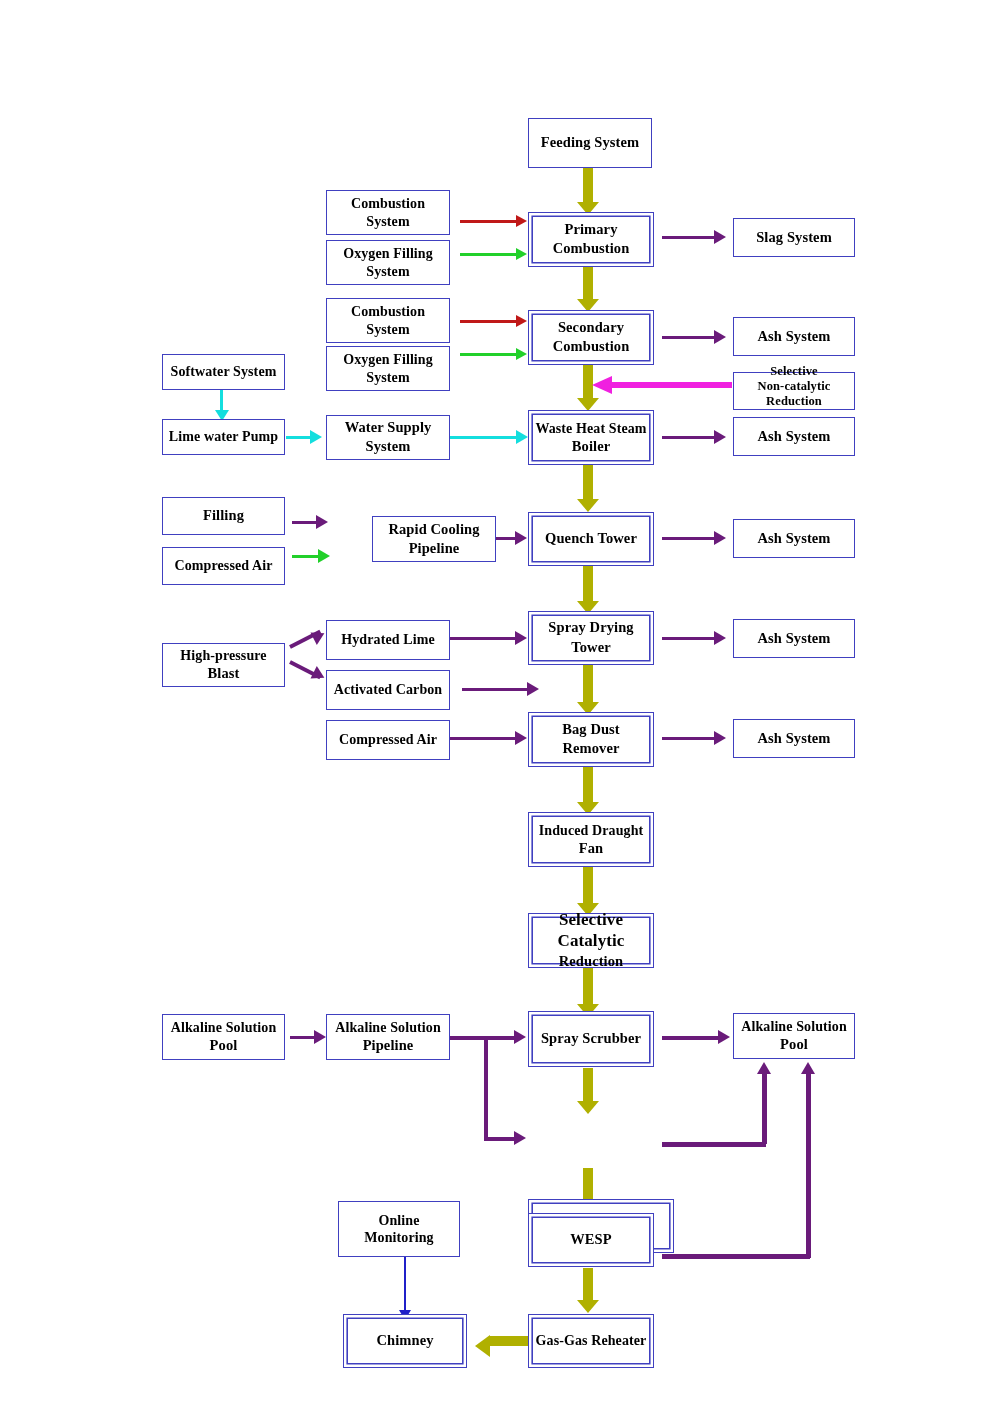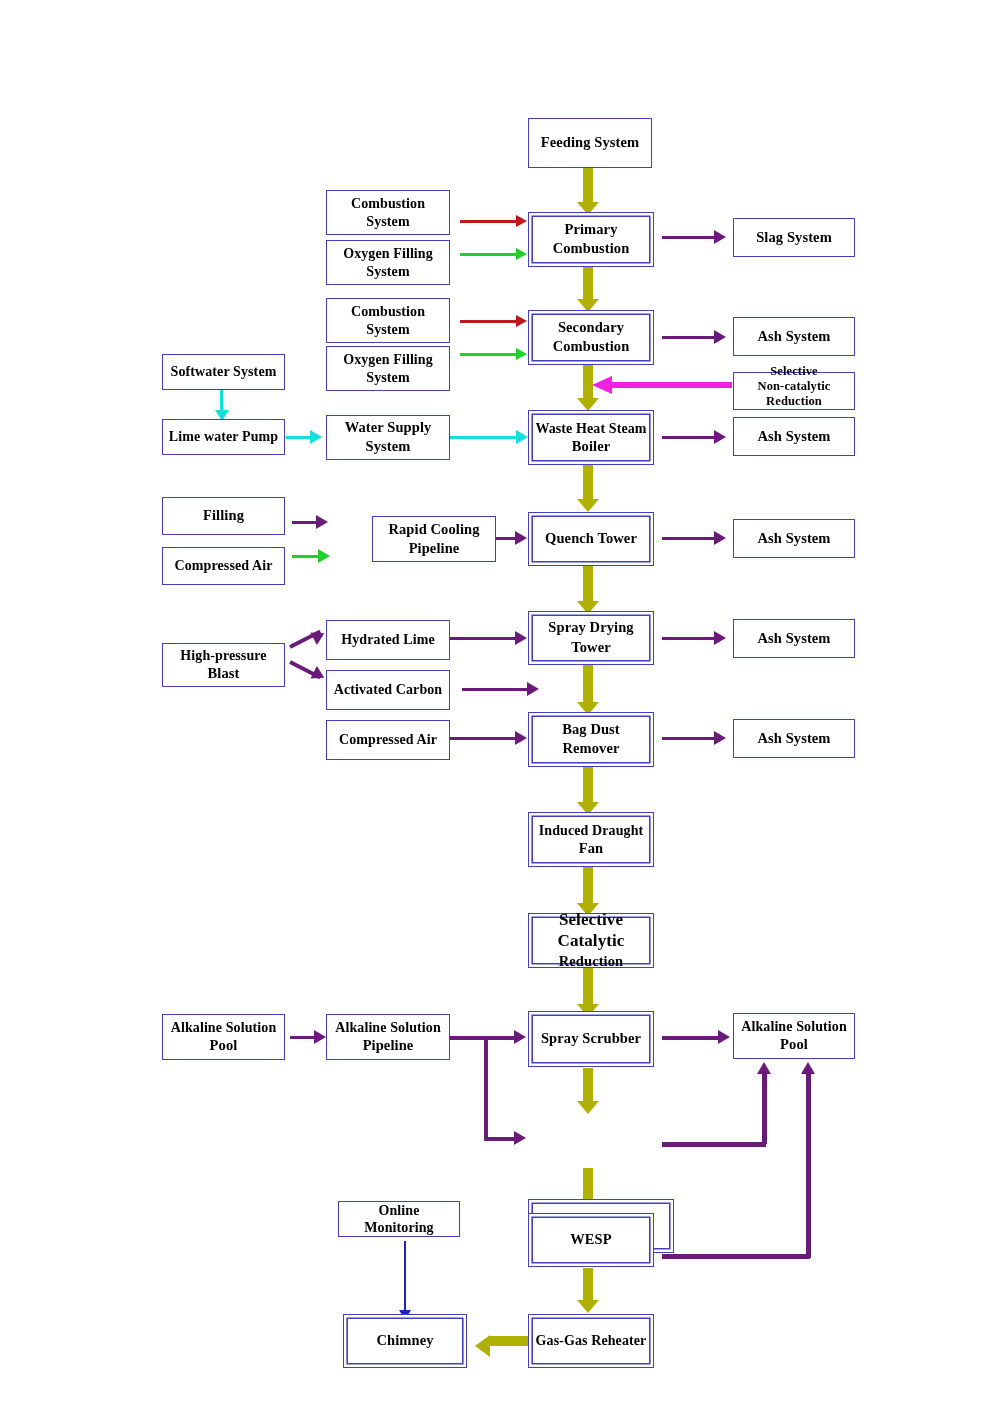"Online Monitoring" div.box { height: 36px -> 56px }
